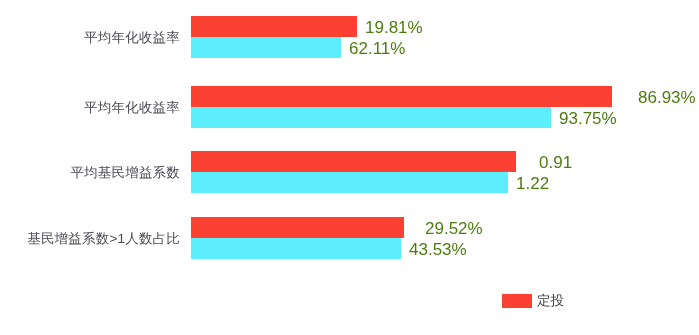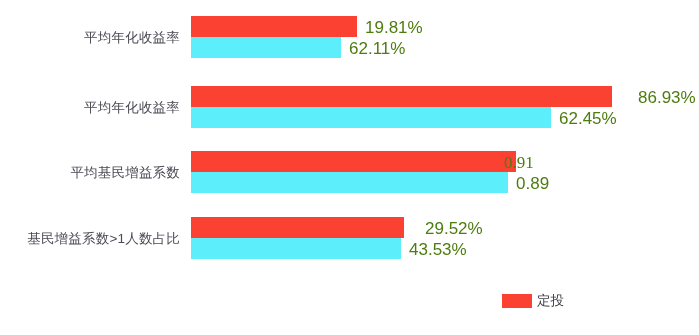"62.45%" div.bar-value { text: 62.45% -> 93.75% }
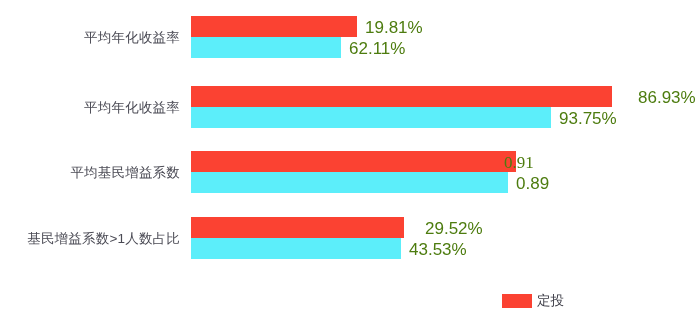"0.91" div.bar-value { font-family: Liberation Serif, serif -> none; left: 313px -> 348px }
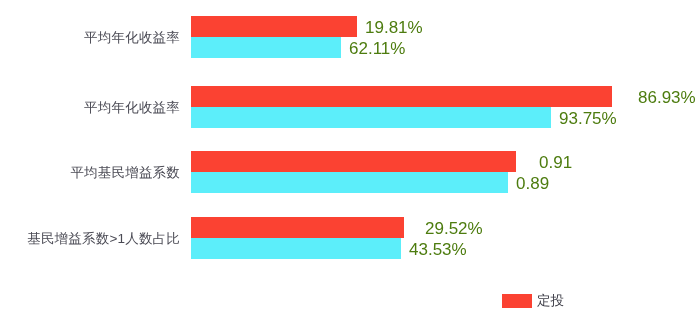"0.89" div.bar-value { text: 0.89 -> 1.22 }
